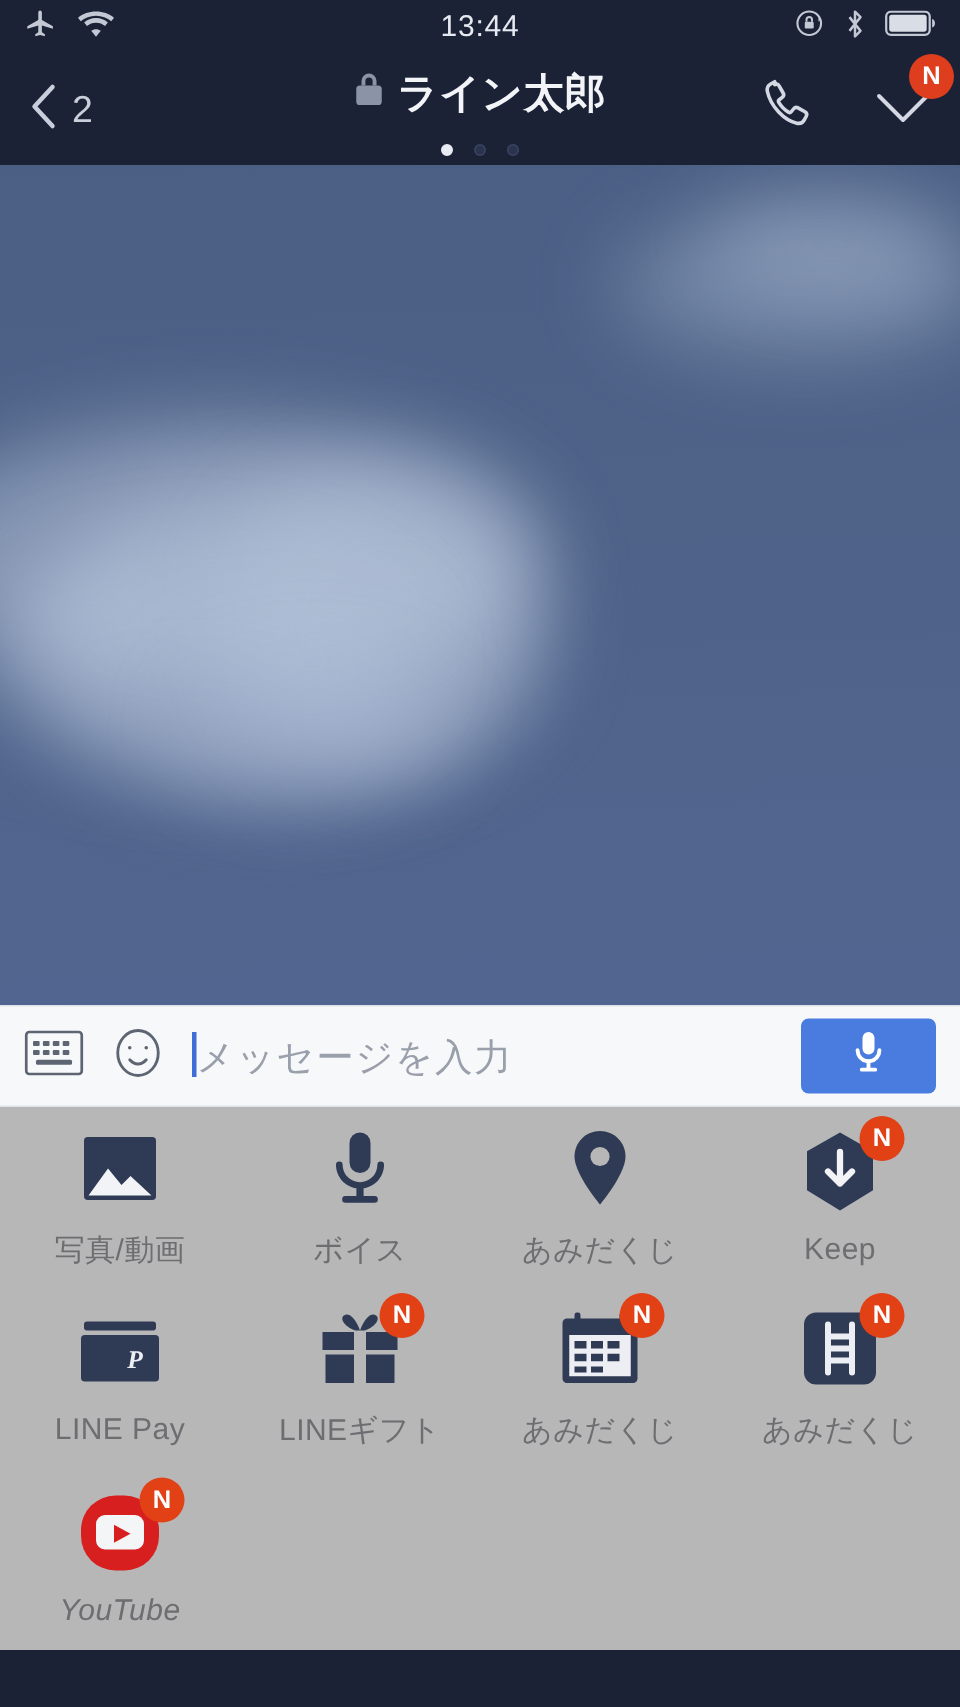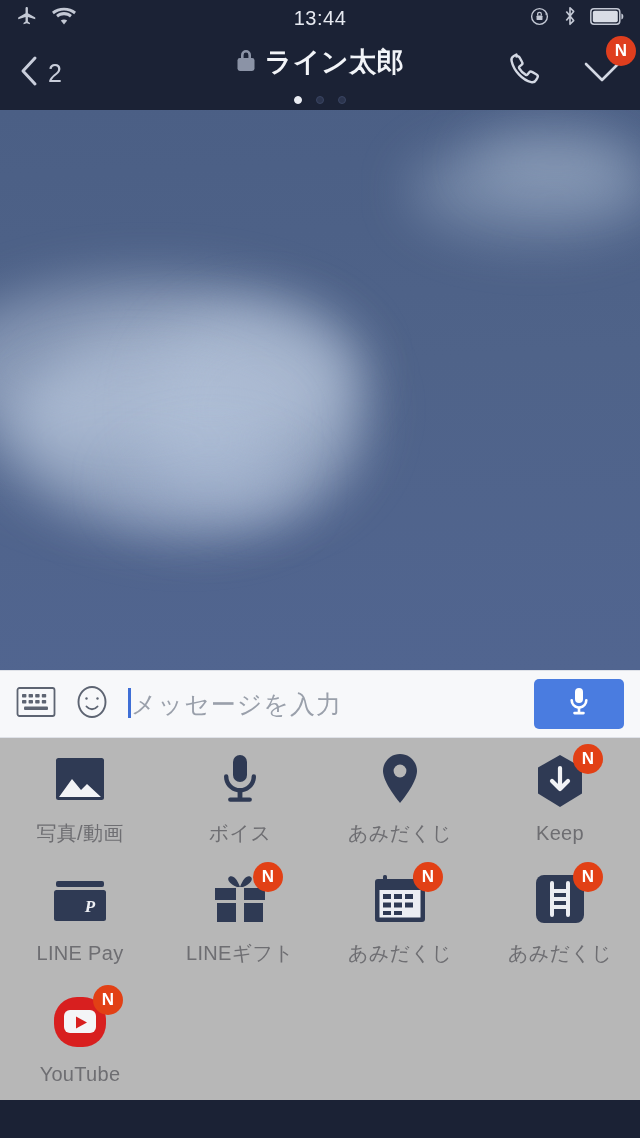"YouTube" .attach-label.red { font-style: none -> italic }
